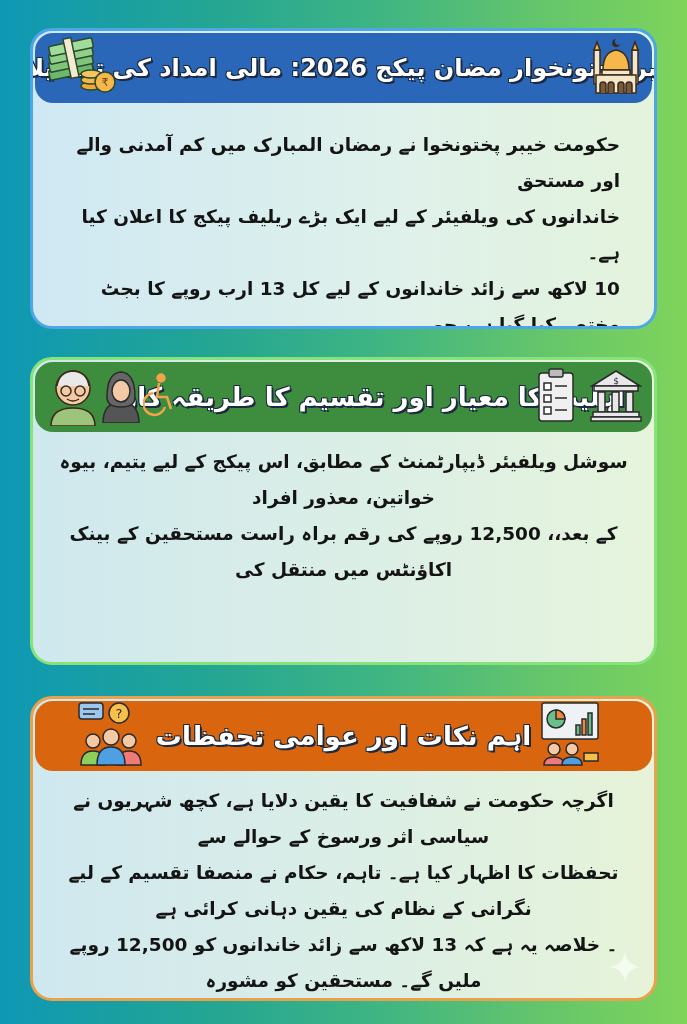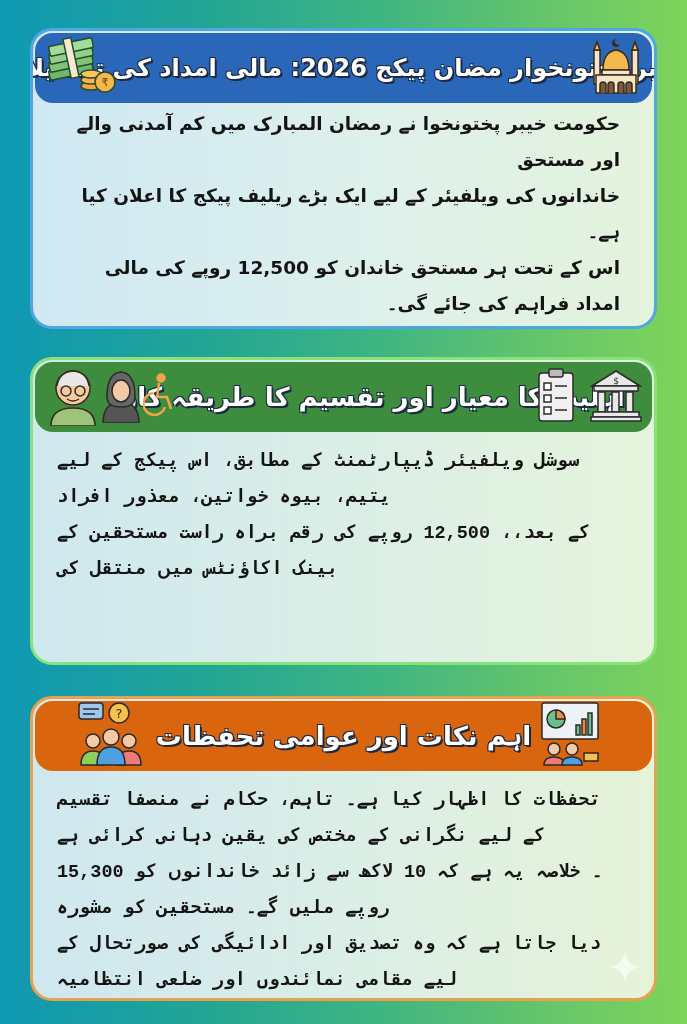"حکومت خیبر پختونخوا نے رمضان" .body-text { padding: 3px 34px 0 22px -> 24px 34px 0 22px }
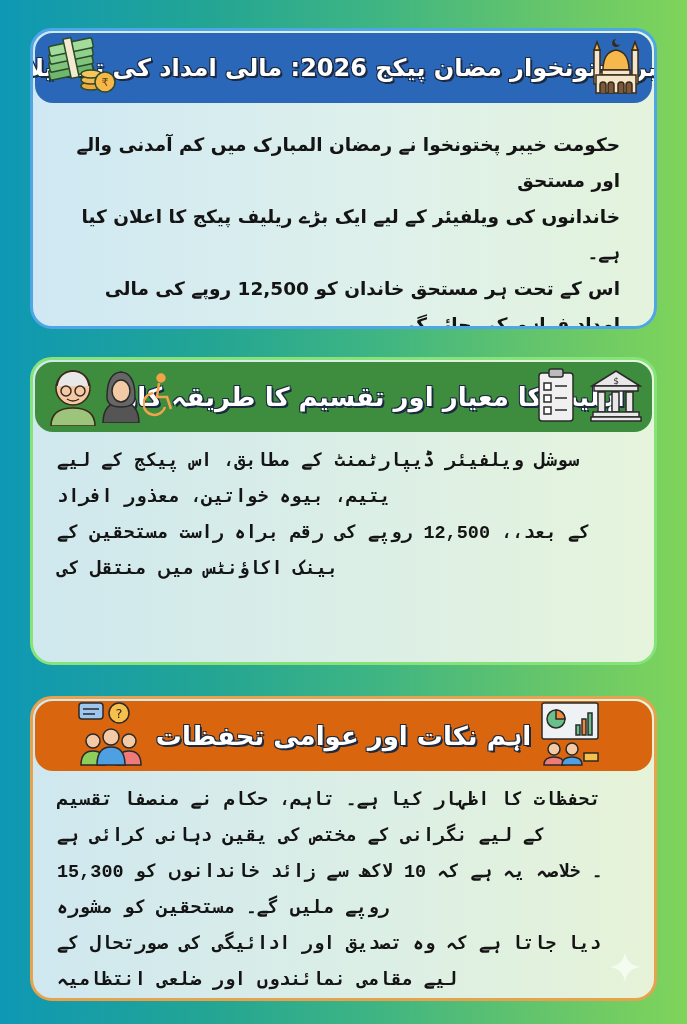"اس کے تحت ہر مستحق" div { html: <div>اس کے تحت ہر مستحق خاندان کو 12,500 روپے کی مالی امداد فراہم کی جائے گی۔</div> -> none }
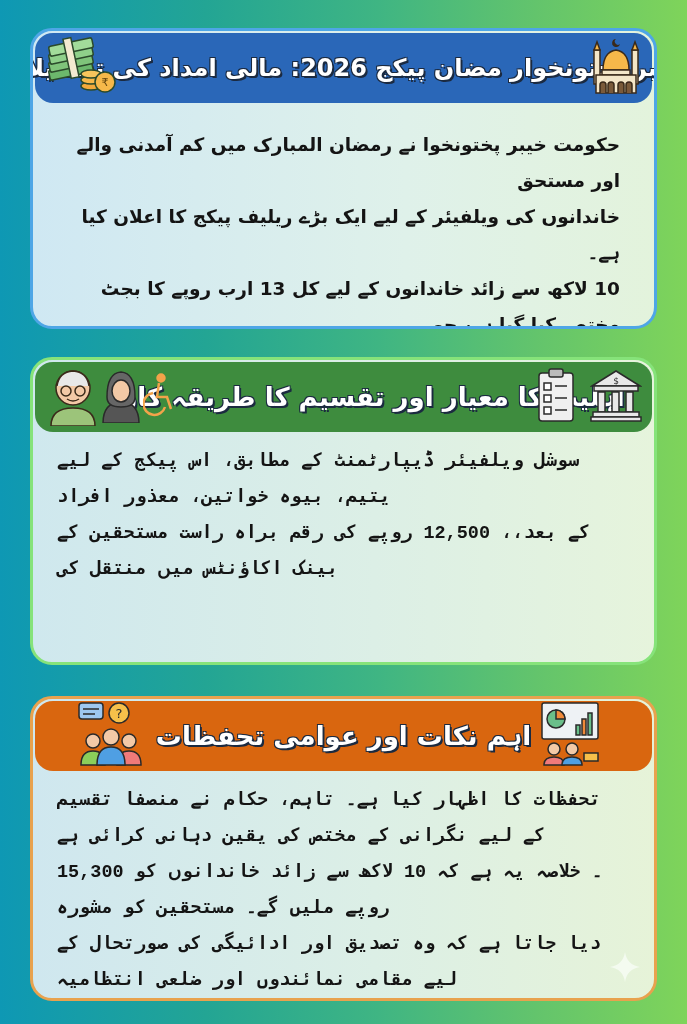"سوشل ویلفیئر ڈیپارٹمنٹ کے مطابق،" .card-2 .body-text, .card-3 .body-text { font-family: Liberation Mono, monospace -> none; text-align: left -> center }
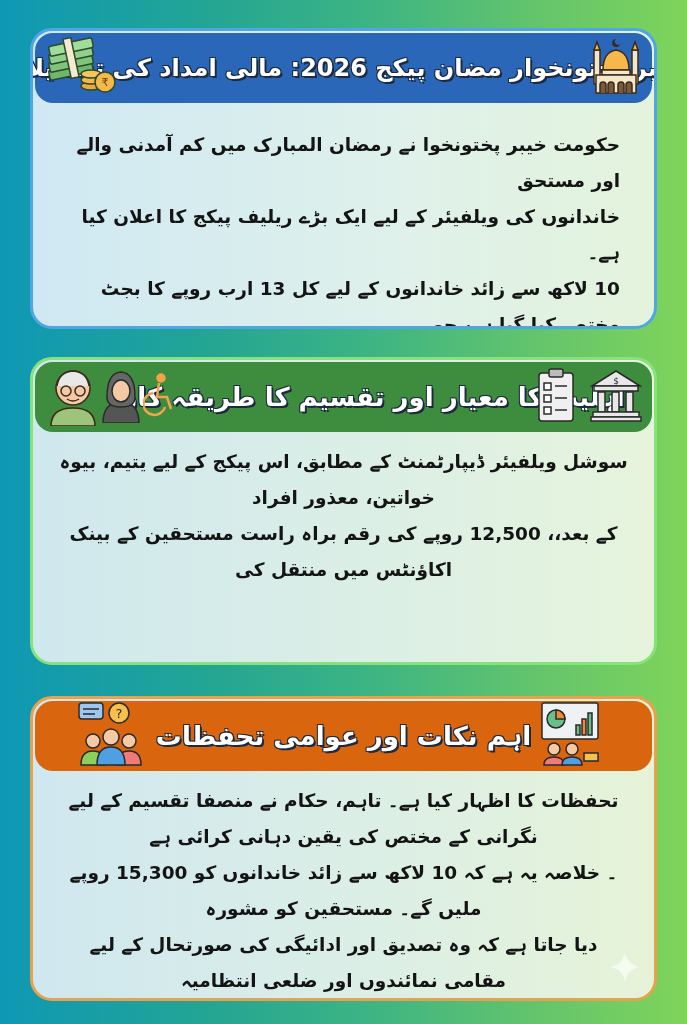"اگرچہ حکومت نے شفافیت کا" div { html: none -> <div>اگرچہ حکومت نے شفافیت کا یقین دلایا ہے، کچھ شہریوں نے سیاسی اثر ورسوخ کے حوالے سے</div> }
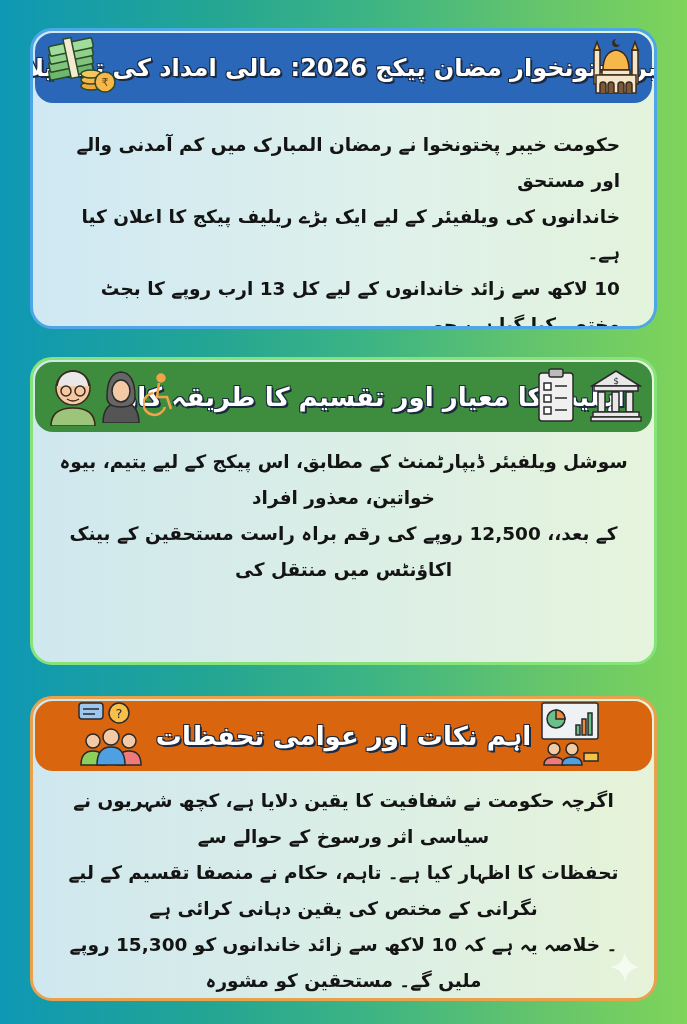"تحفظات کا اظہار کیا ہے۔" div { text: مختص -> نظام }
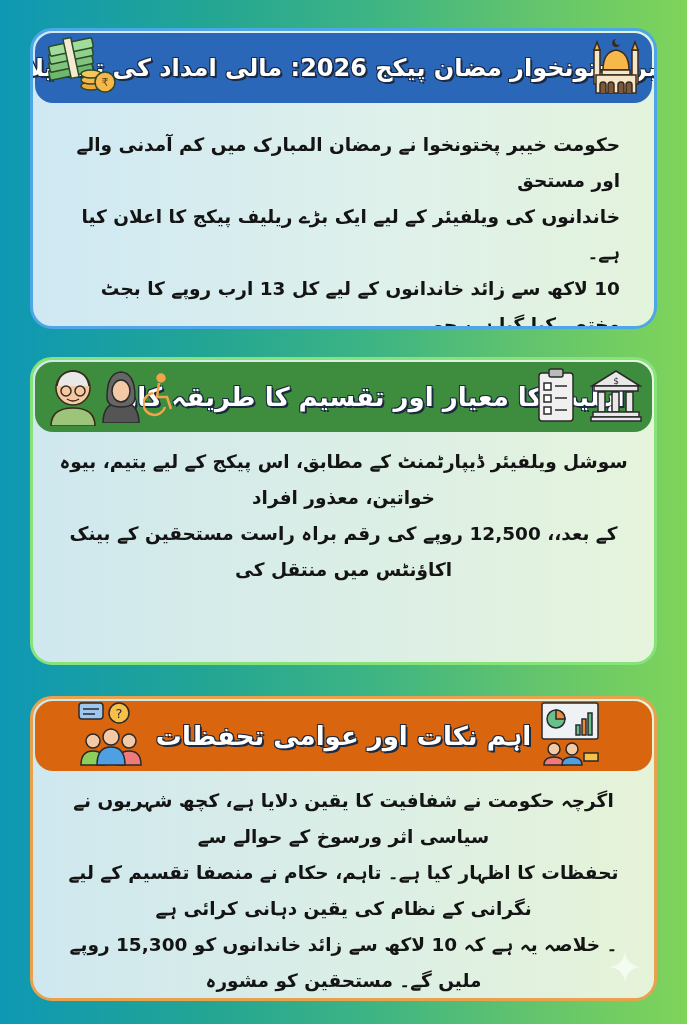"۔ خلاصہ یہ ہے کہ" div { text: 10 لاکھ سے زائد خاندانوں کو 15,300 -> 13 لاکھ سے زائد خاندانوں کو 12,500 }
